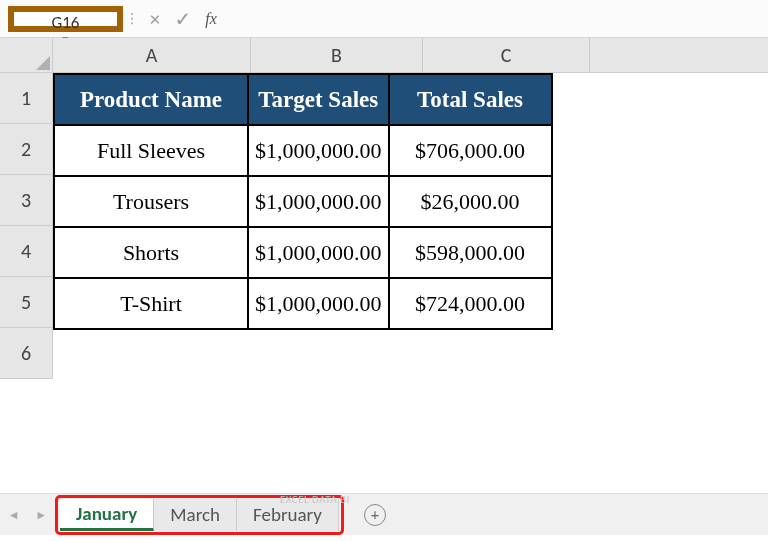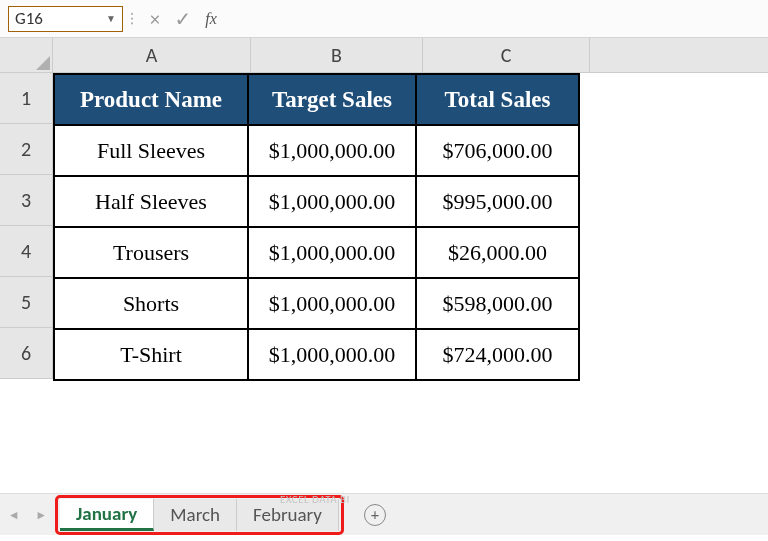"G16" .name-box { border: 1px solid #a16207 -> 6px solid #a16207; flex-direction: none -> column }
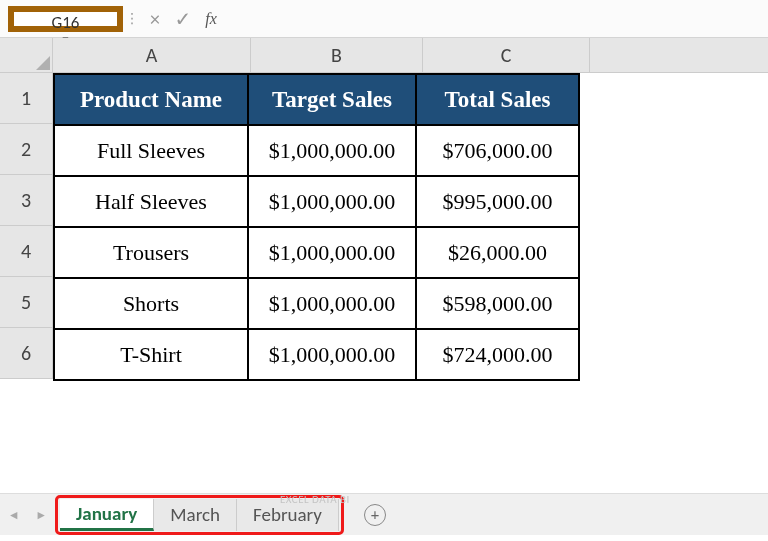"Target Sales" .data-table .c-b { width: 168px -> 140px }
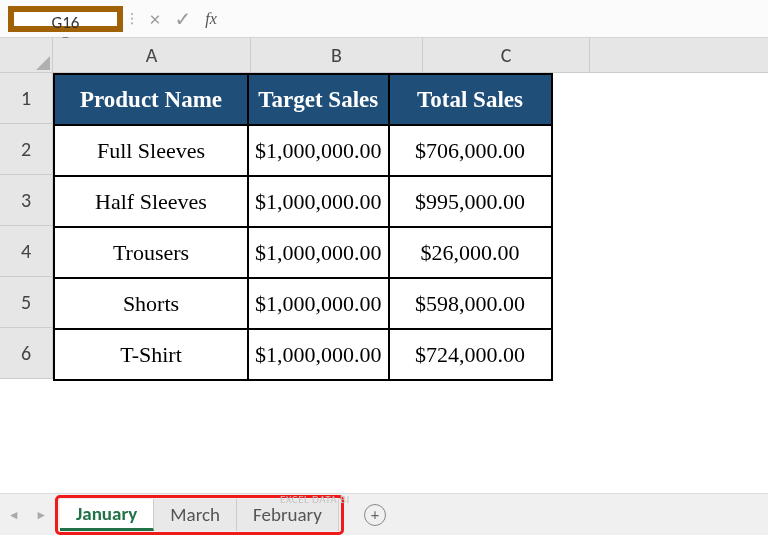"Half Sleeves" tr { html: <tr> <td>Half Sleeves</td> <td>$1,000,000.00</td> <td>$995,000.00</td> </tr> -> none }
